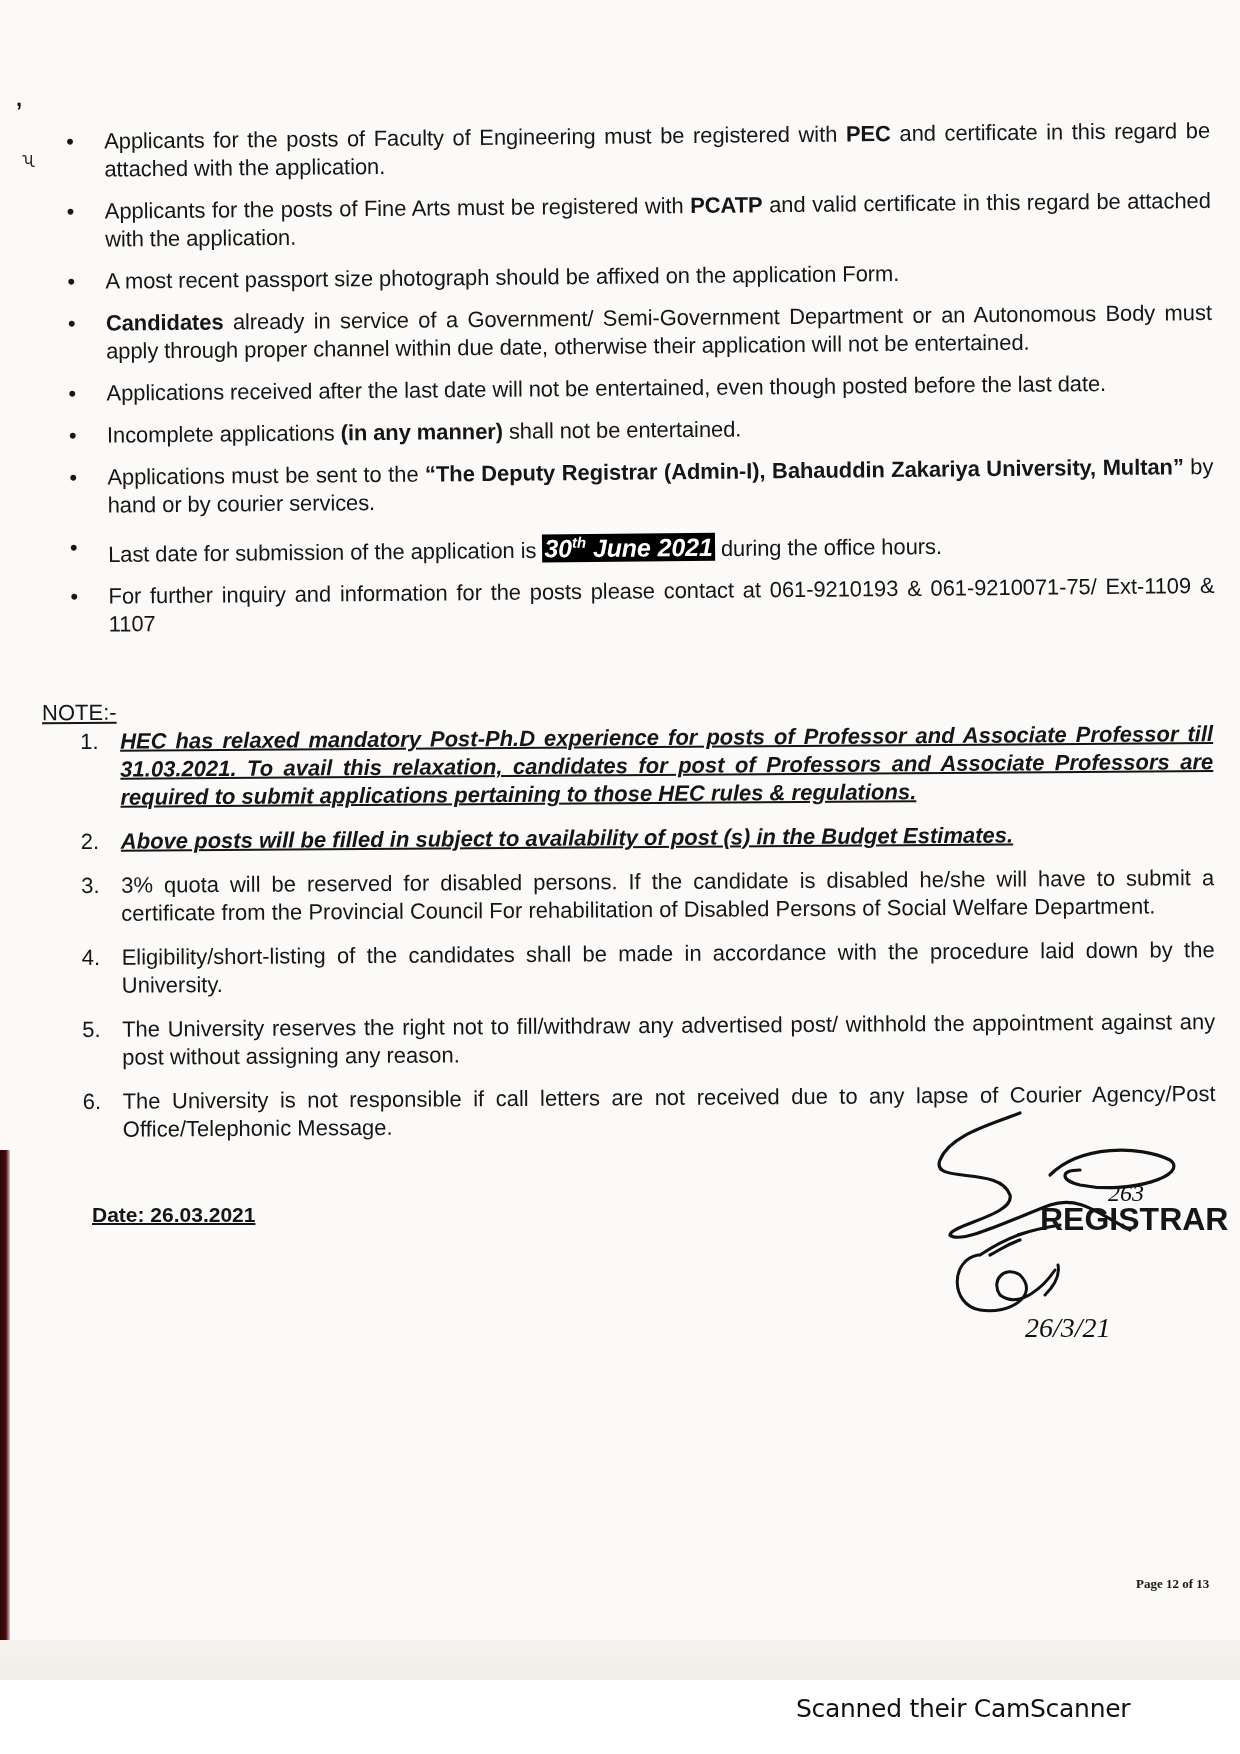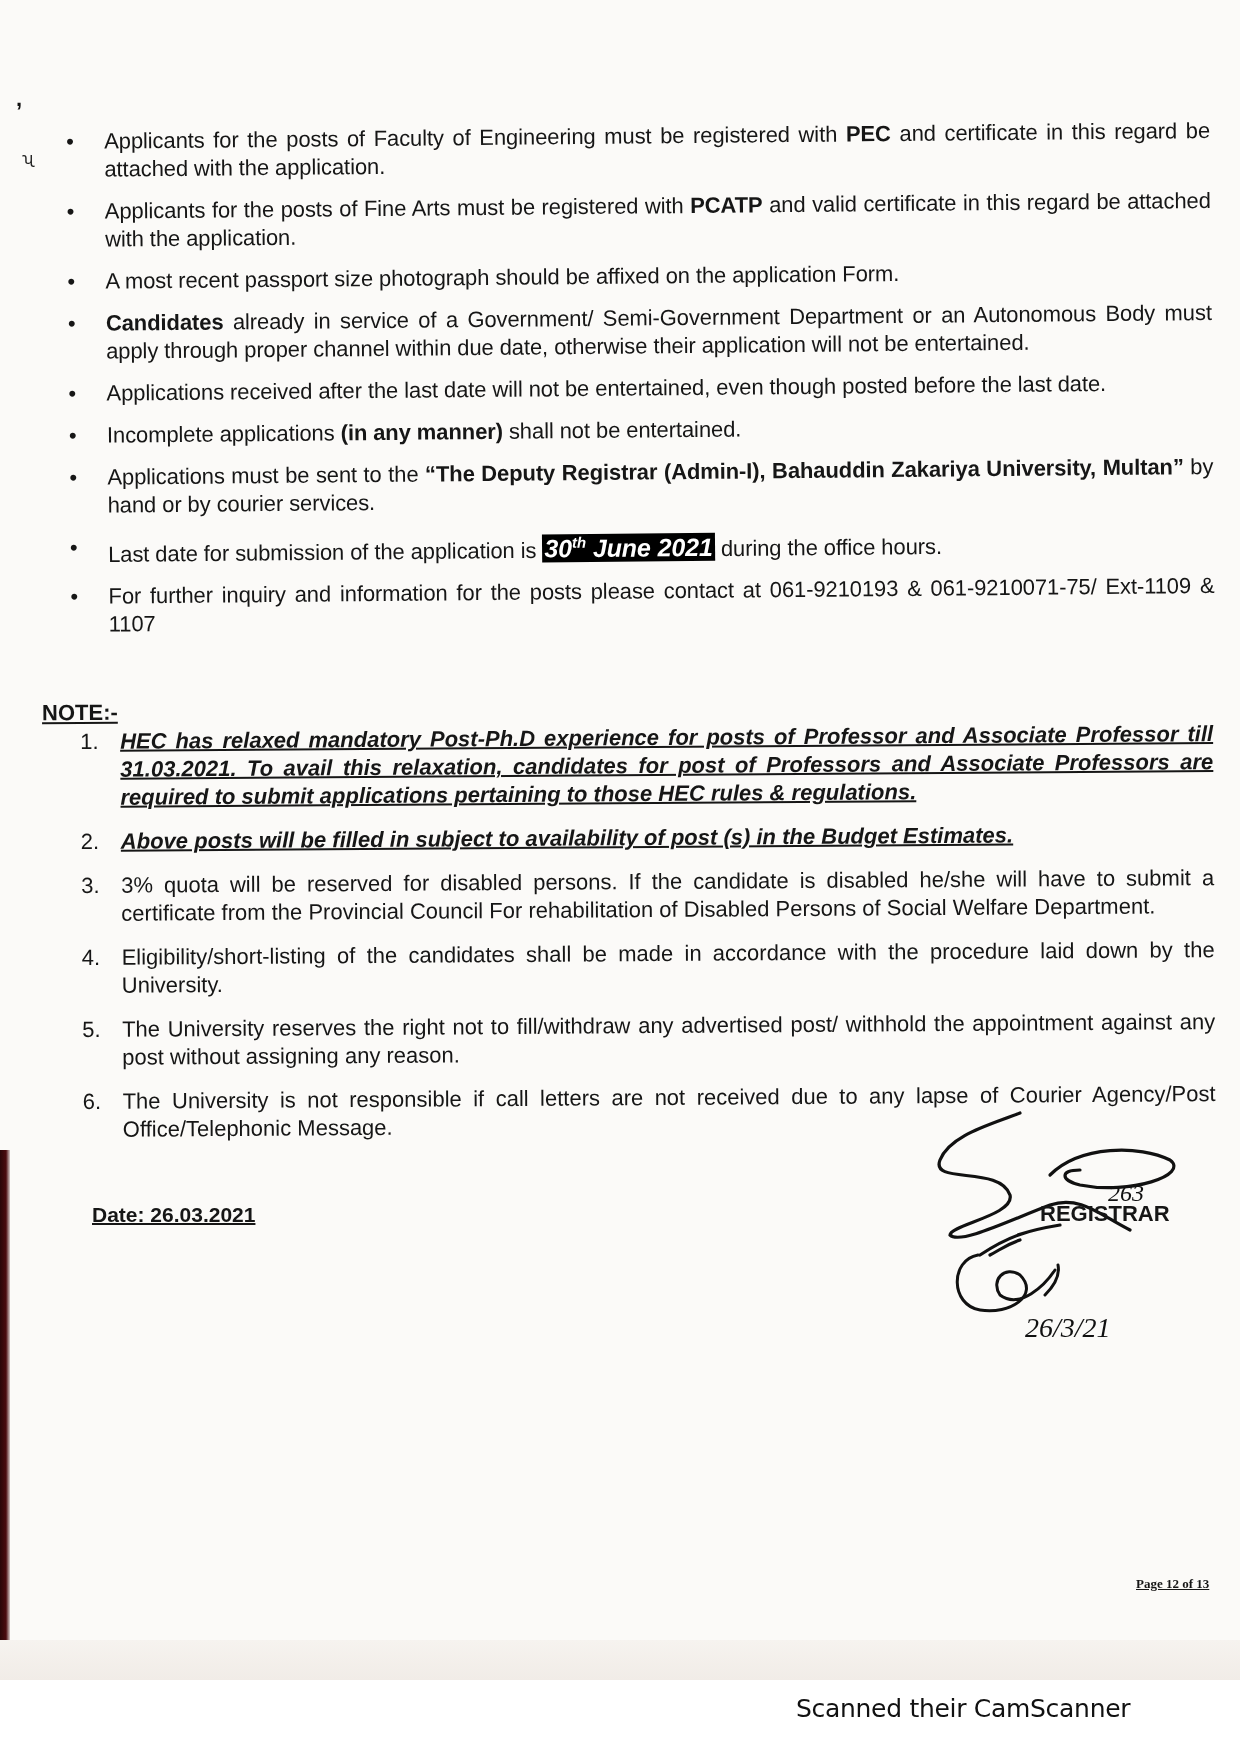"NOTE:-" .note-label { font-weight: bold -> normal }
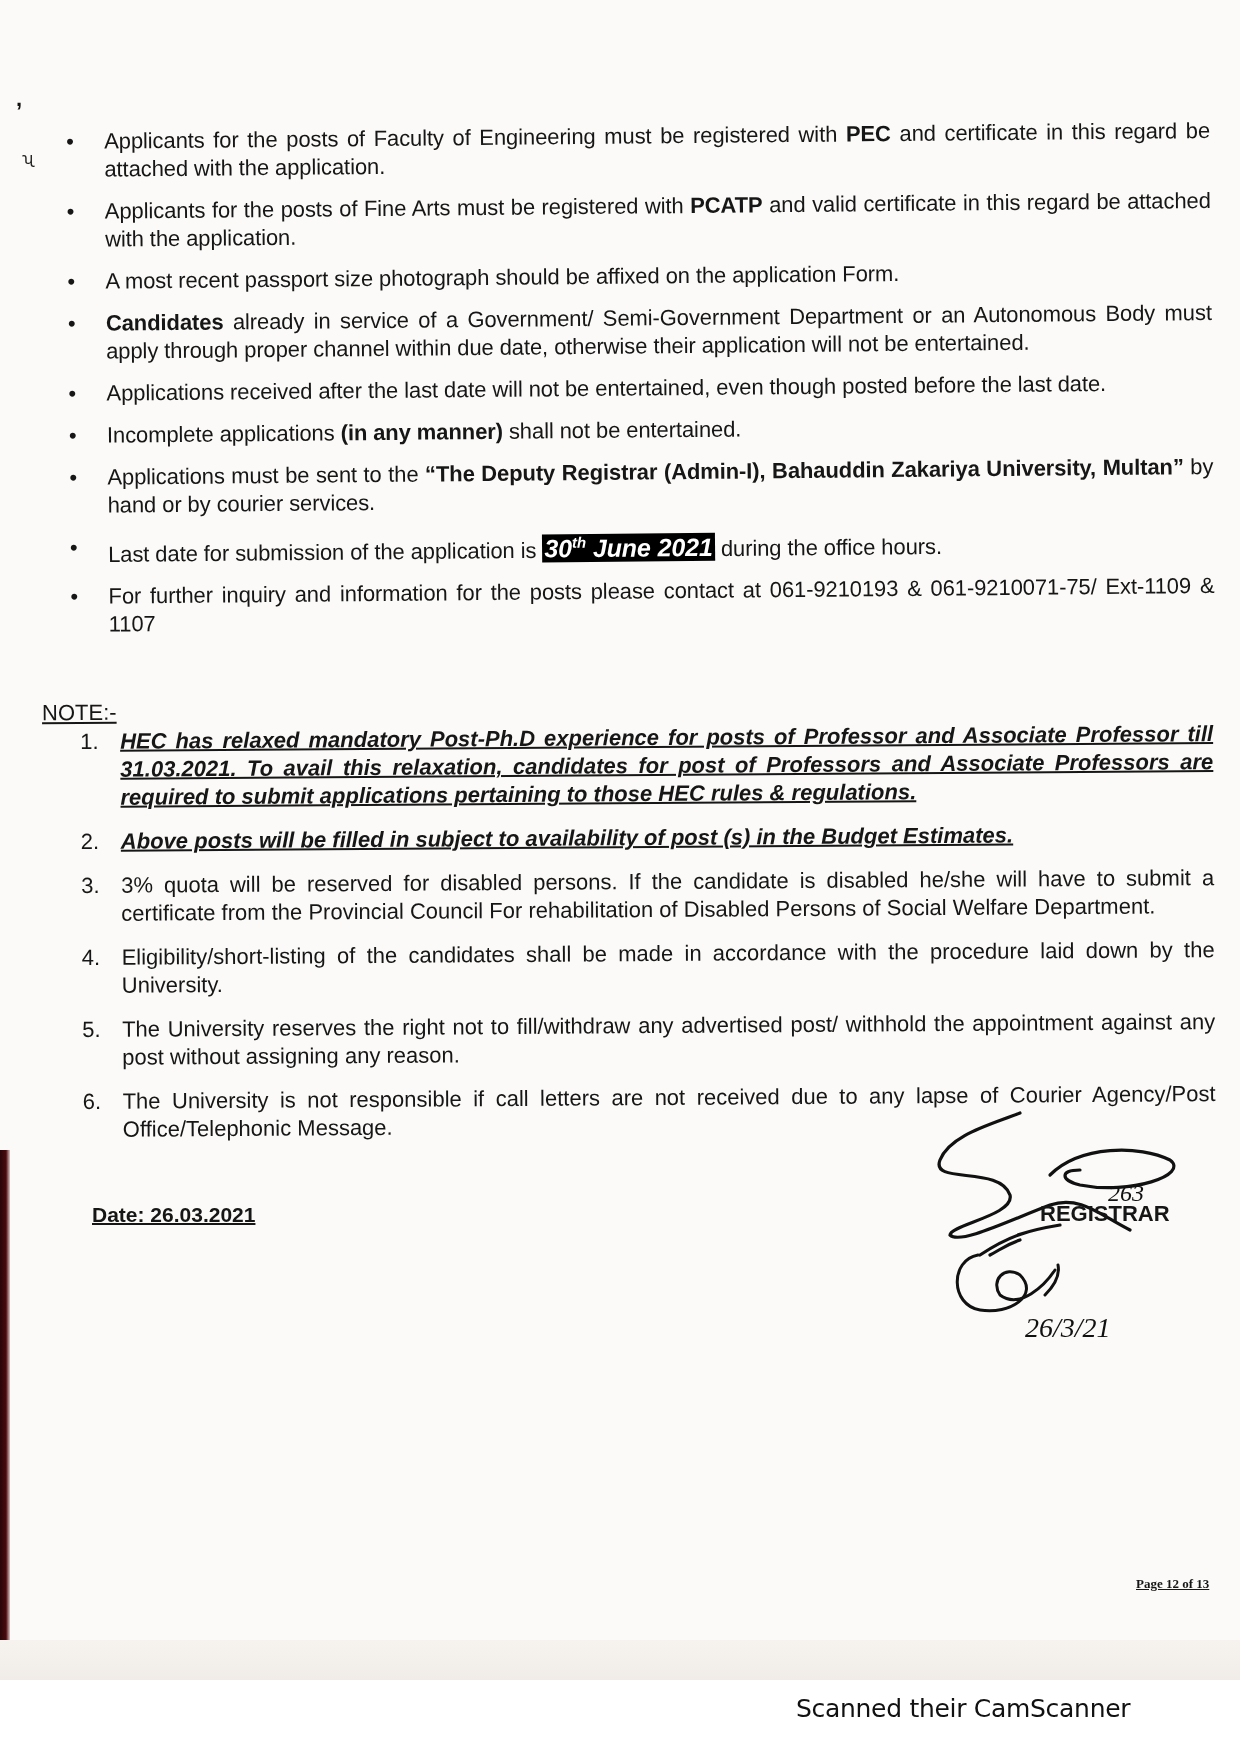"REGISTRAR" .registrar { font-size: 22px -> 32px }
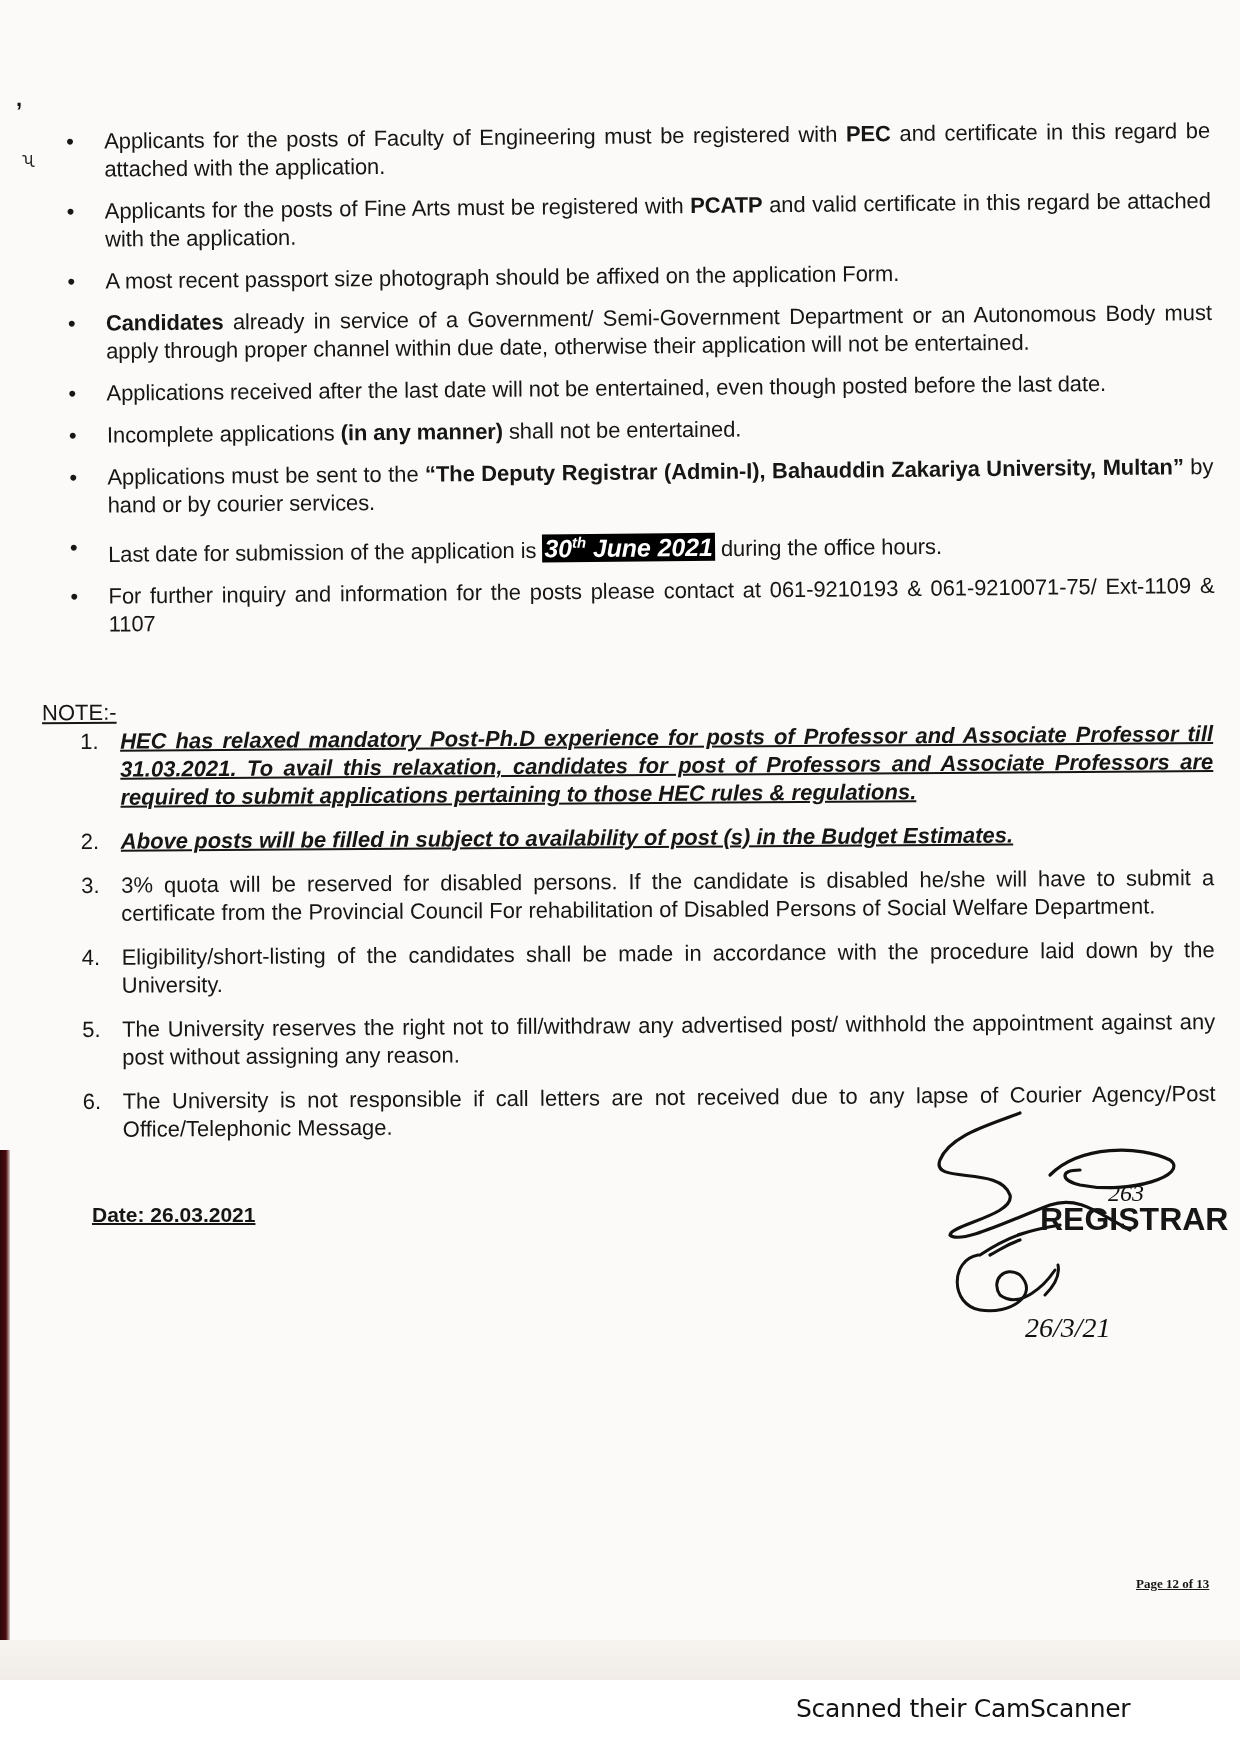"Page 12 of 13" .page-num { text-decoration: underline -> none }
